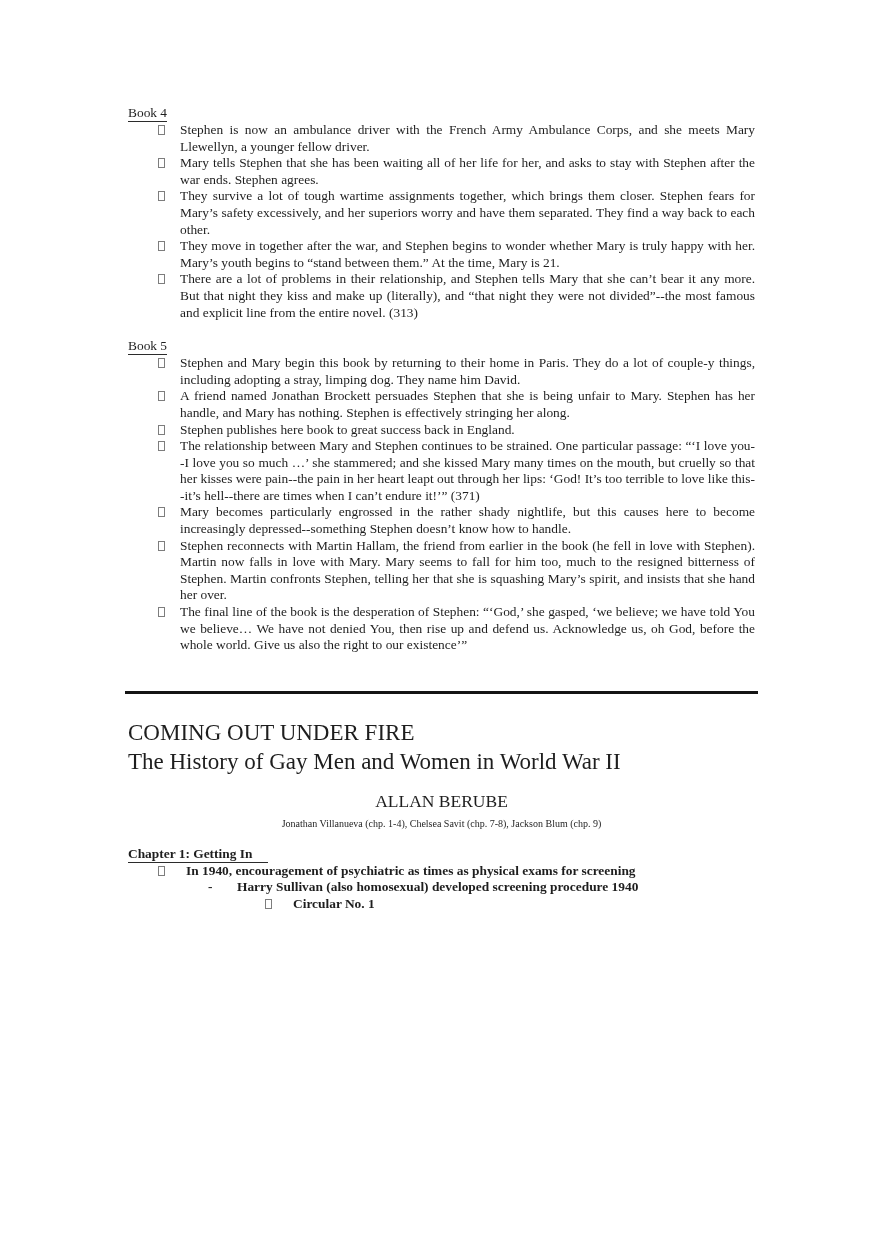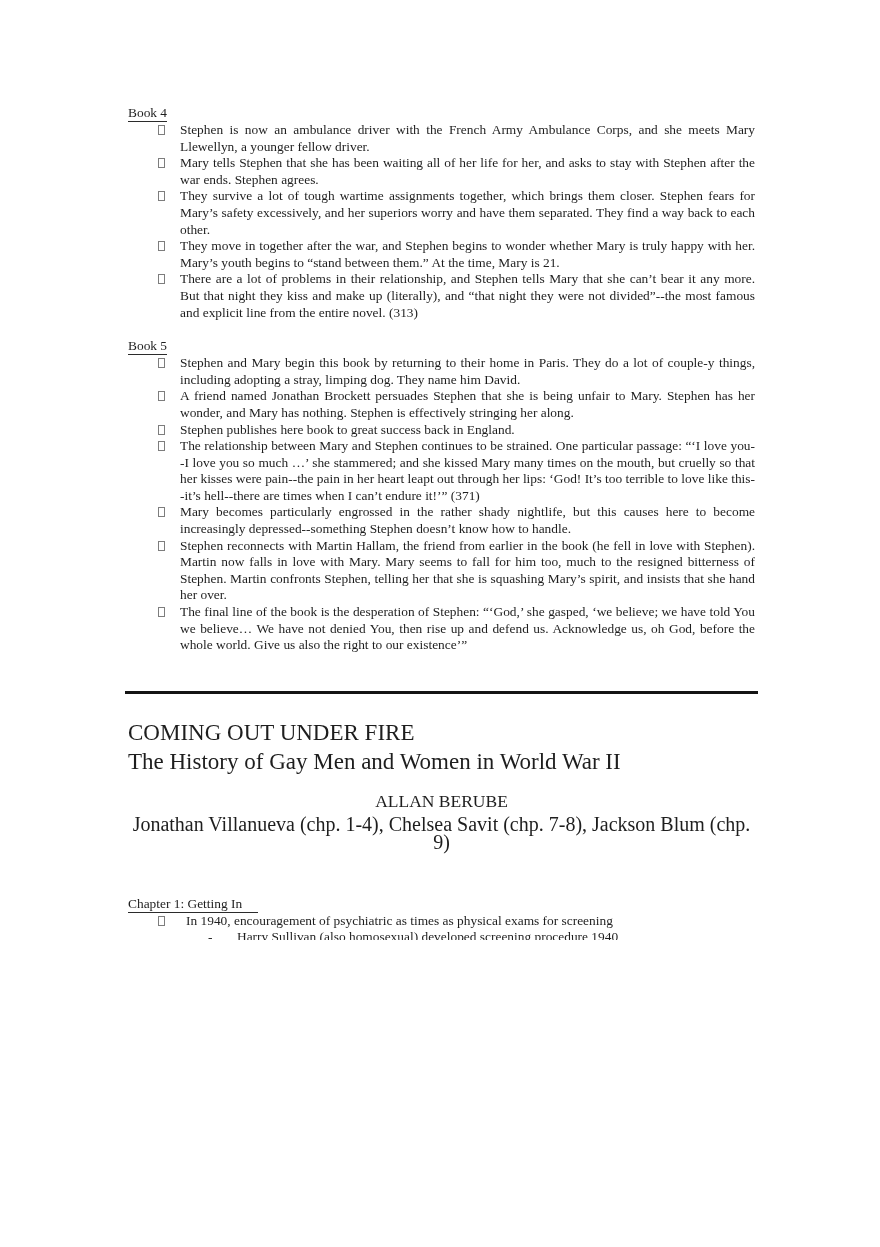"A friend named Jonathan Brockett" span.b-text { text: wonder -> handle }
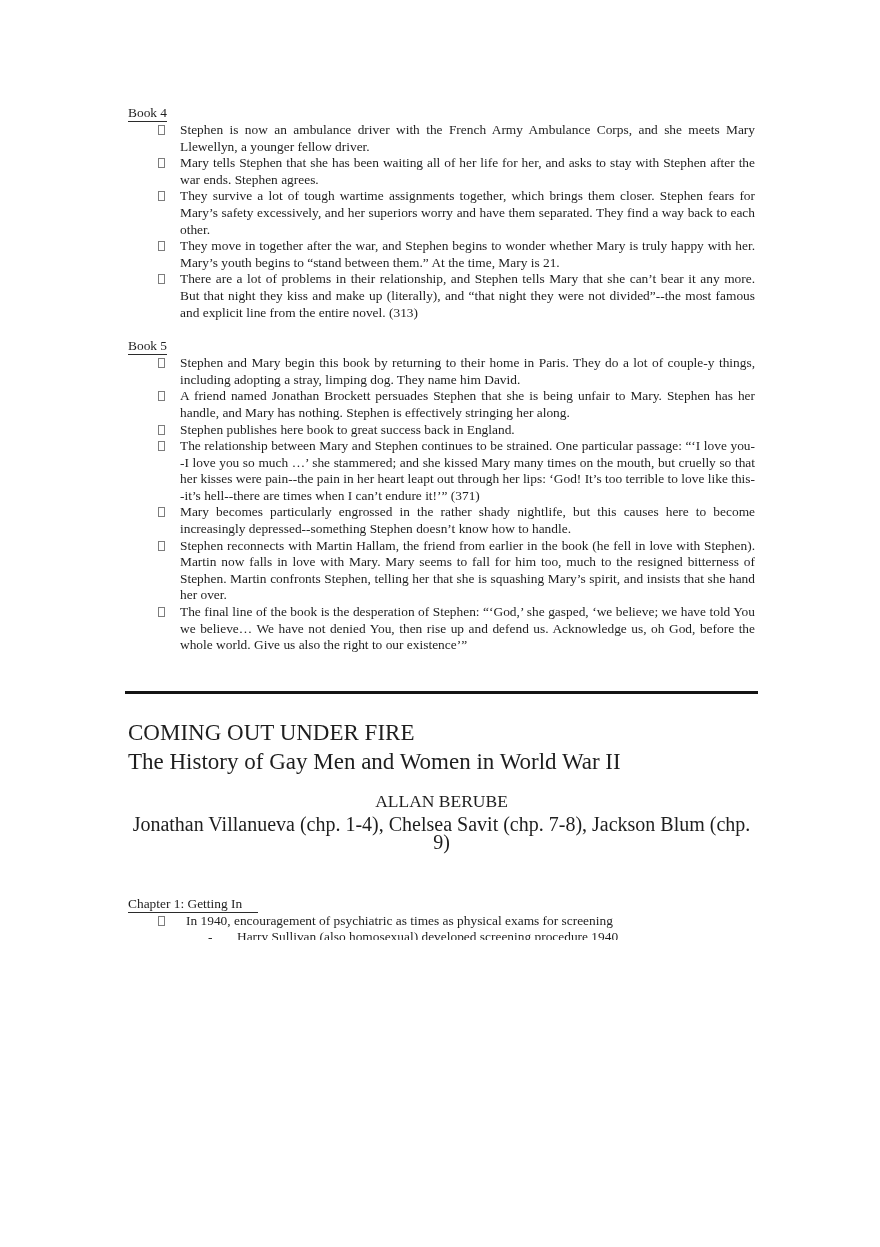"Jonathan Villanueva (chp. 1-4), Chelsea" .byline { font-size: 20px -> 10px }
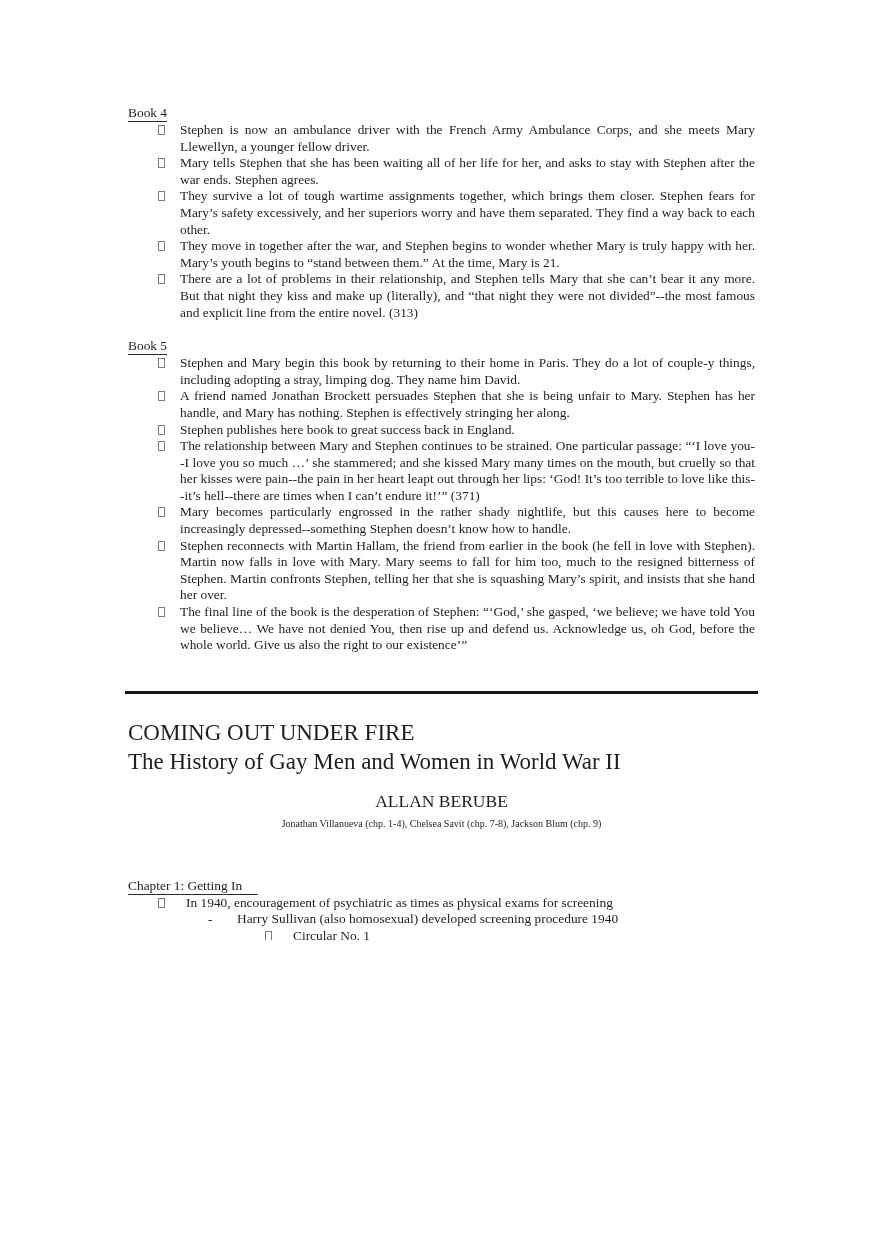"Chapter 1: Getting In" .chapter-block { font-weight: none -> bold; margin-top: 44px -> 12px }
